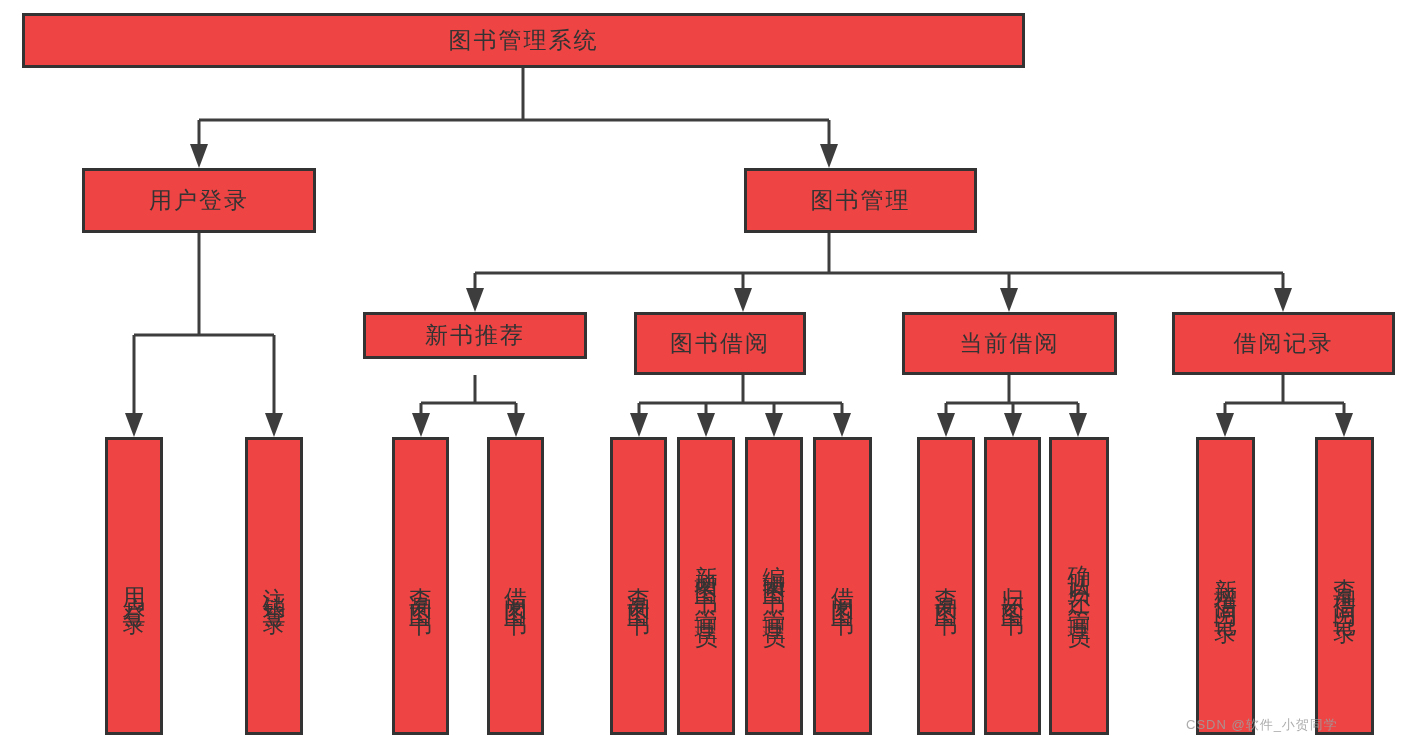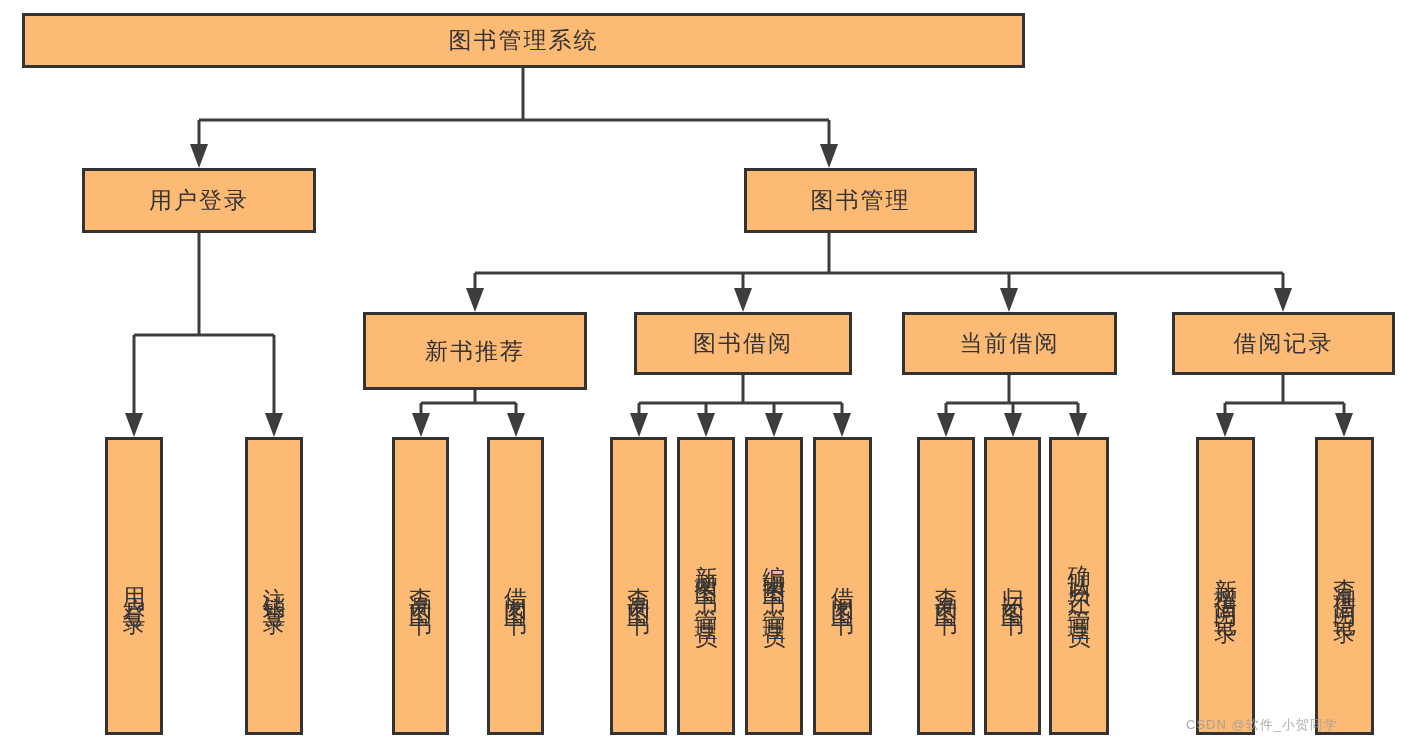"图书管理系统" .node { background: #fdba74 -> #ef4444 }
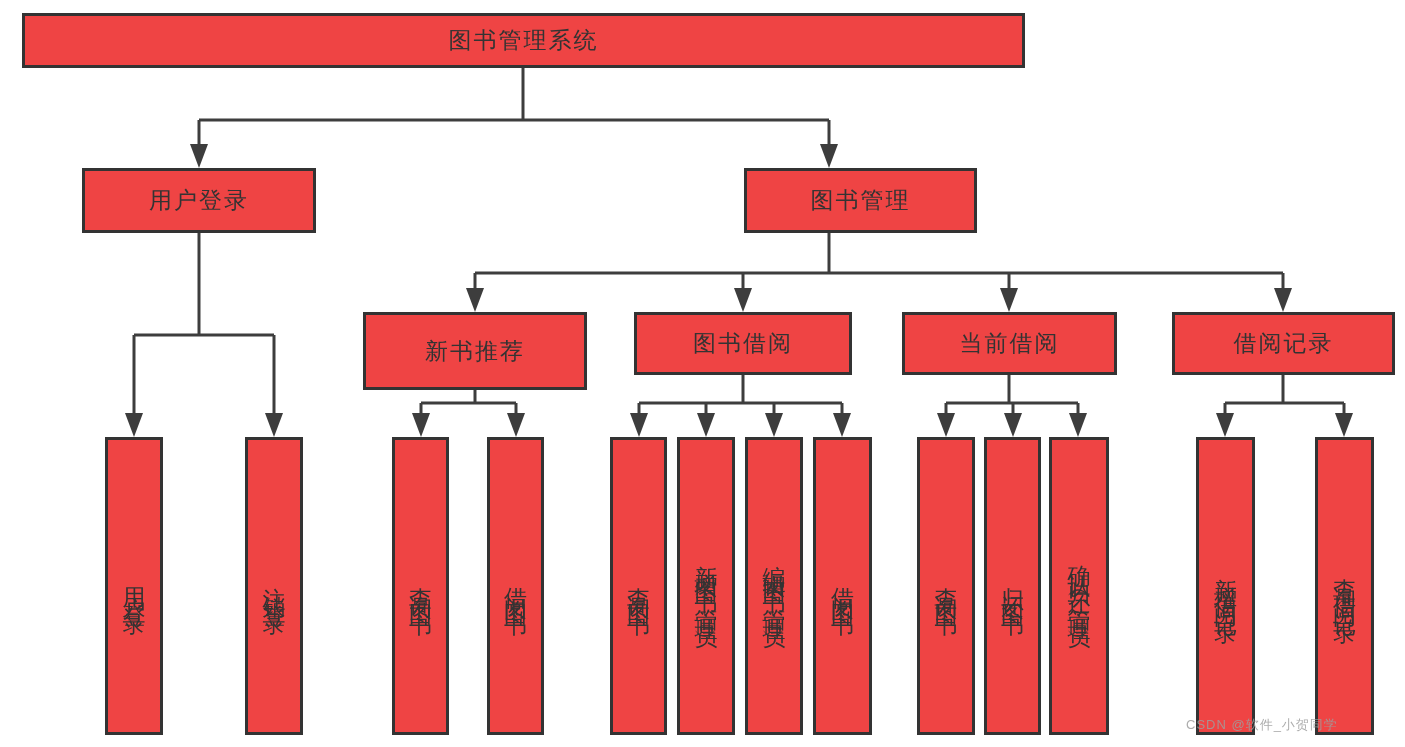"新书推荐" div.node { height: 78px -> 47px }
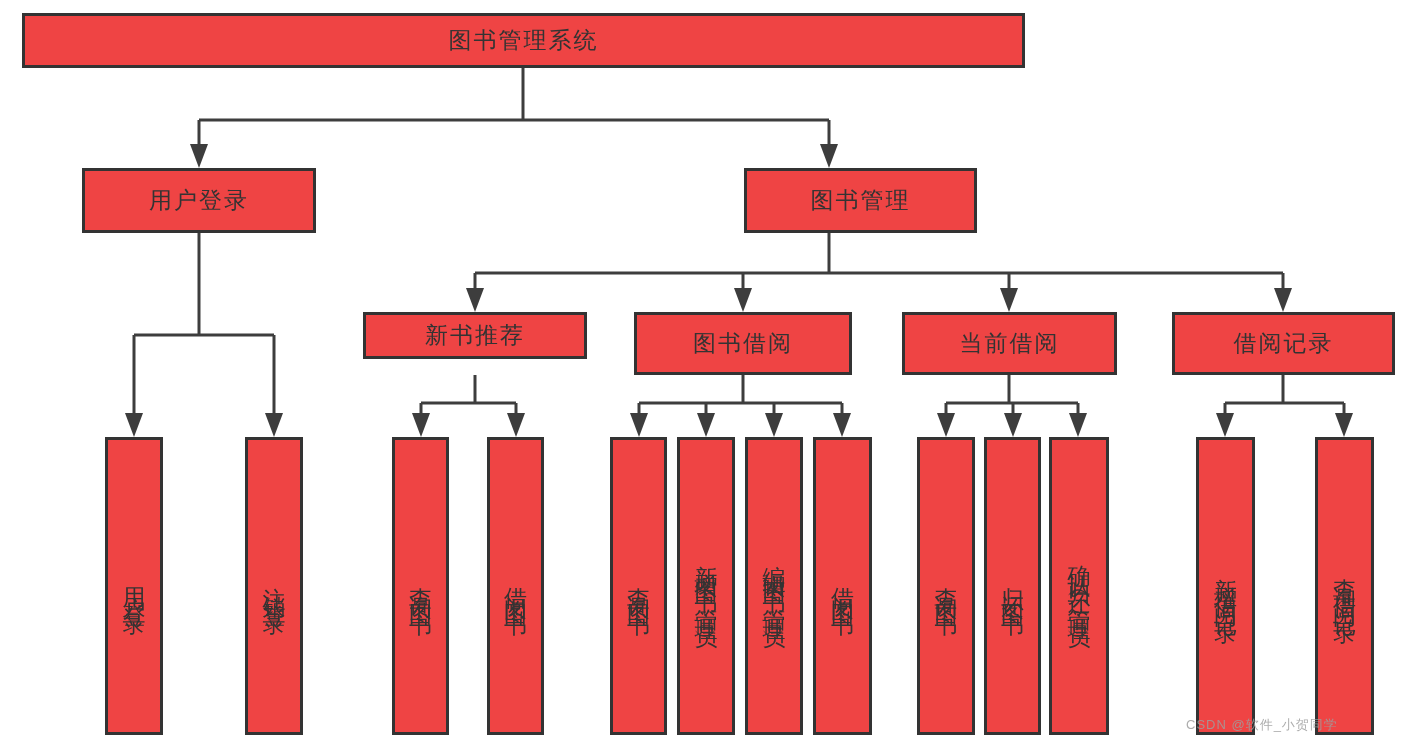"图书借阅" div.node { width: 218px -> 172px }
